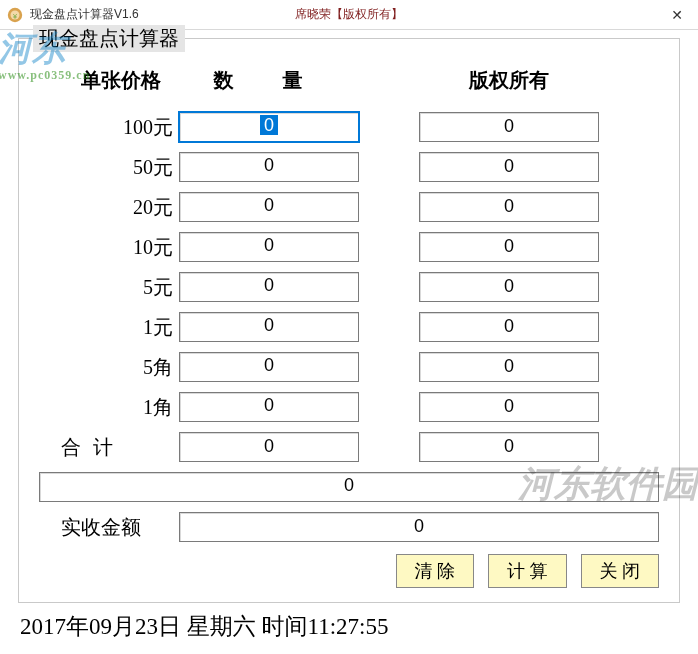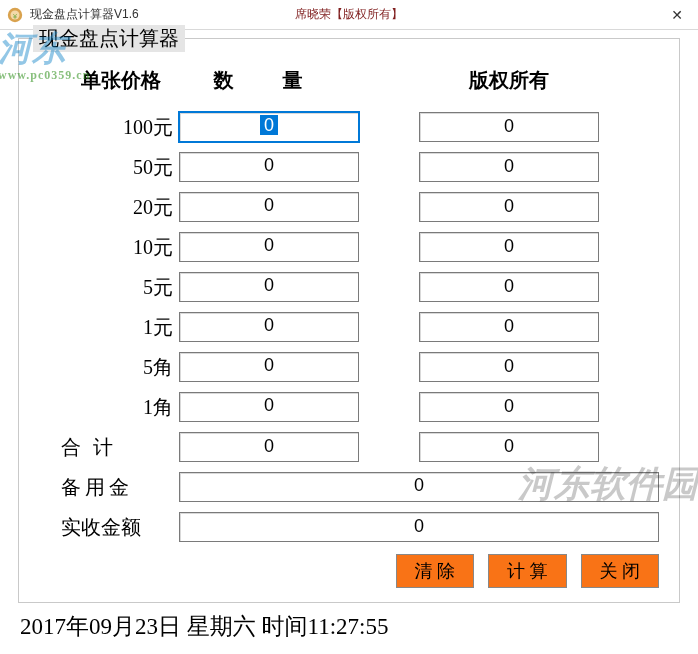"备用金" div.total-label { html: <div>备用金</div> -> none }
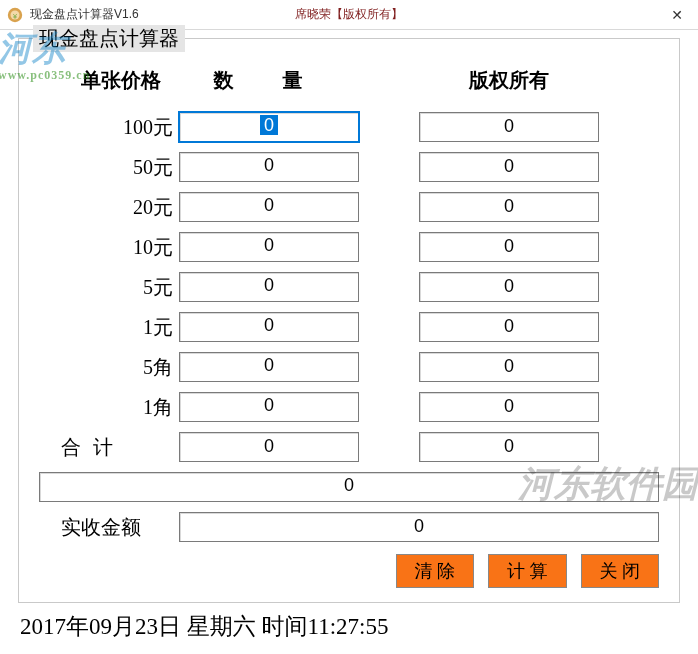"清 除" button.btn { background: #f97316 -> #fef9c3 }
